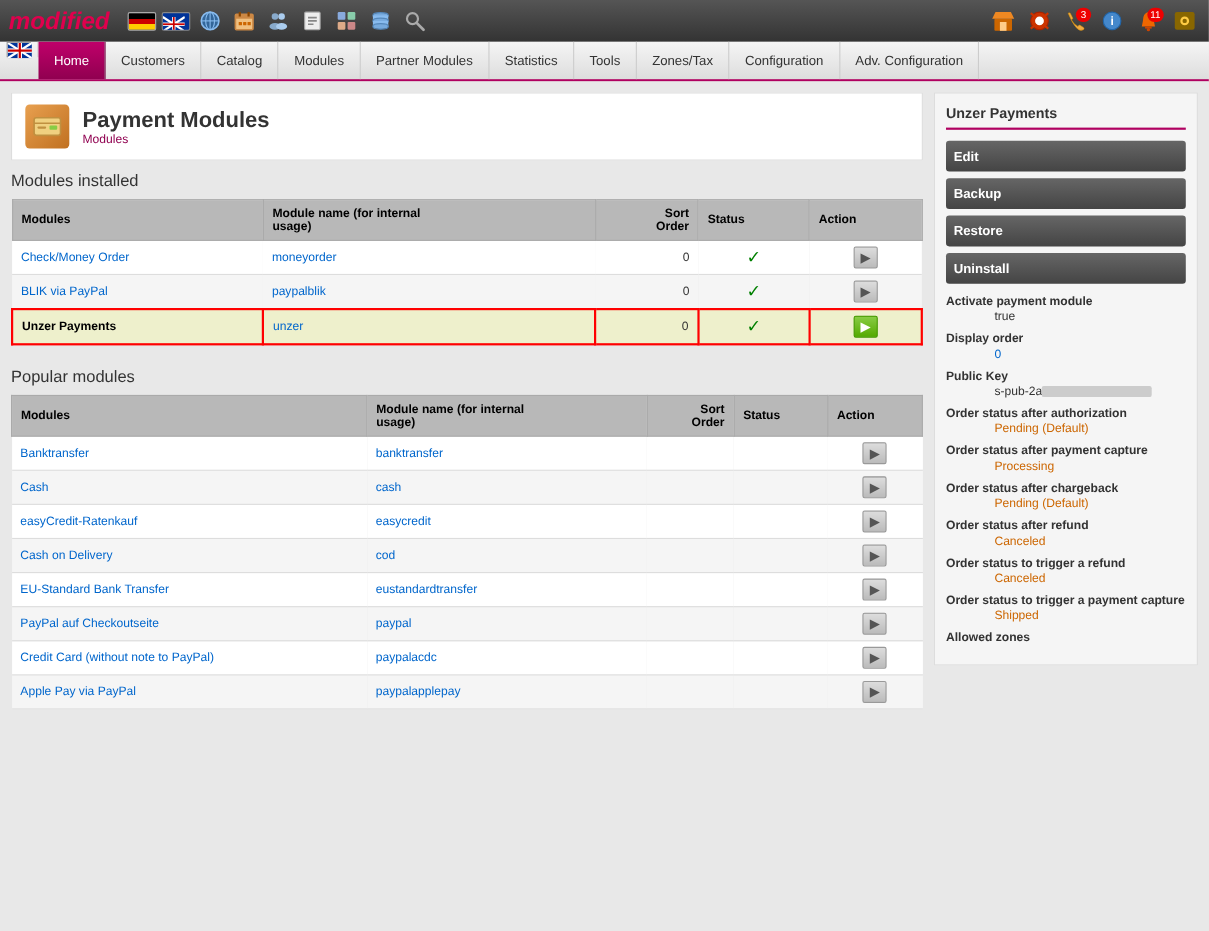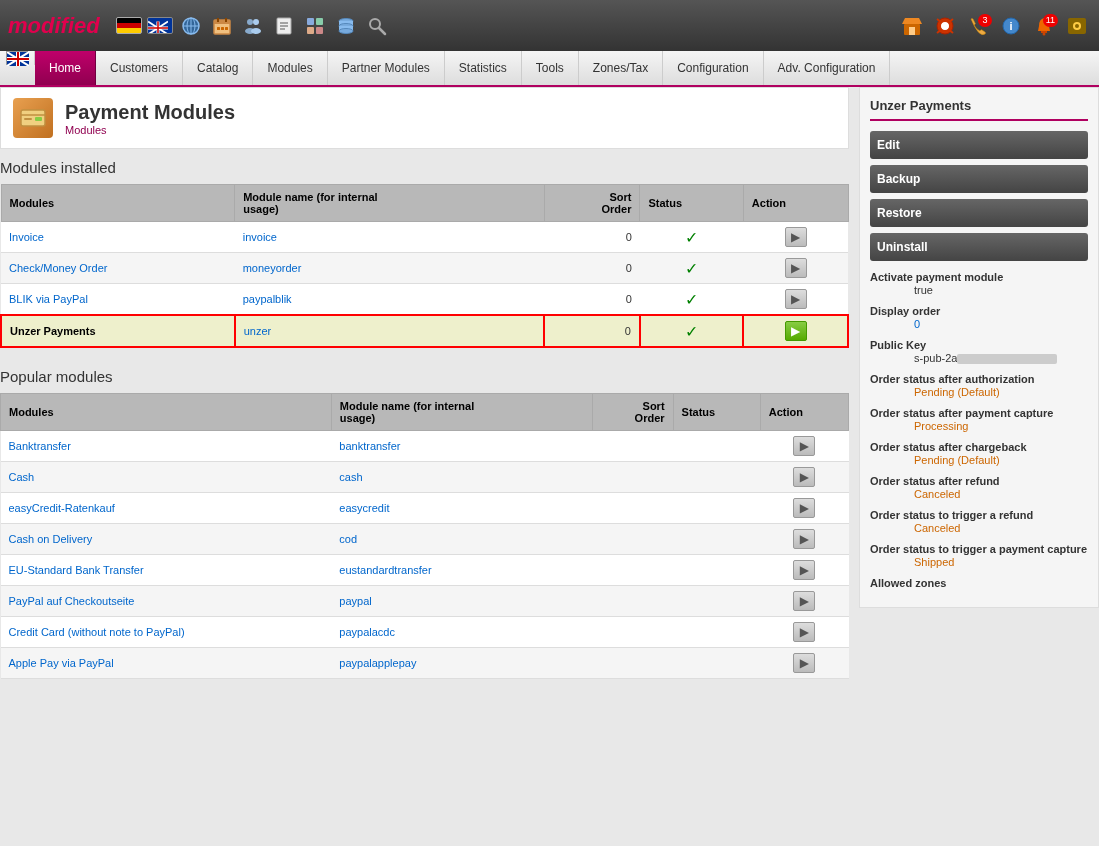"modified" .top-bar { height: 51px -> 38px }
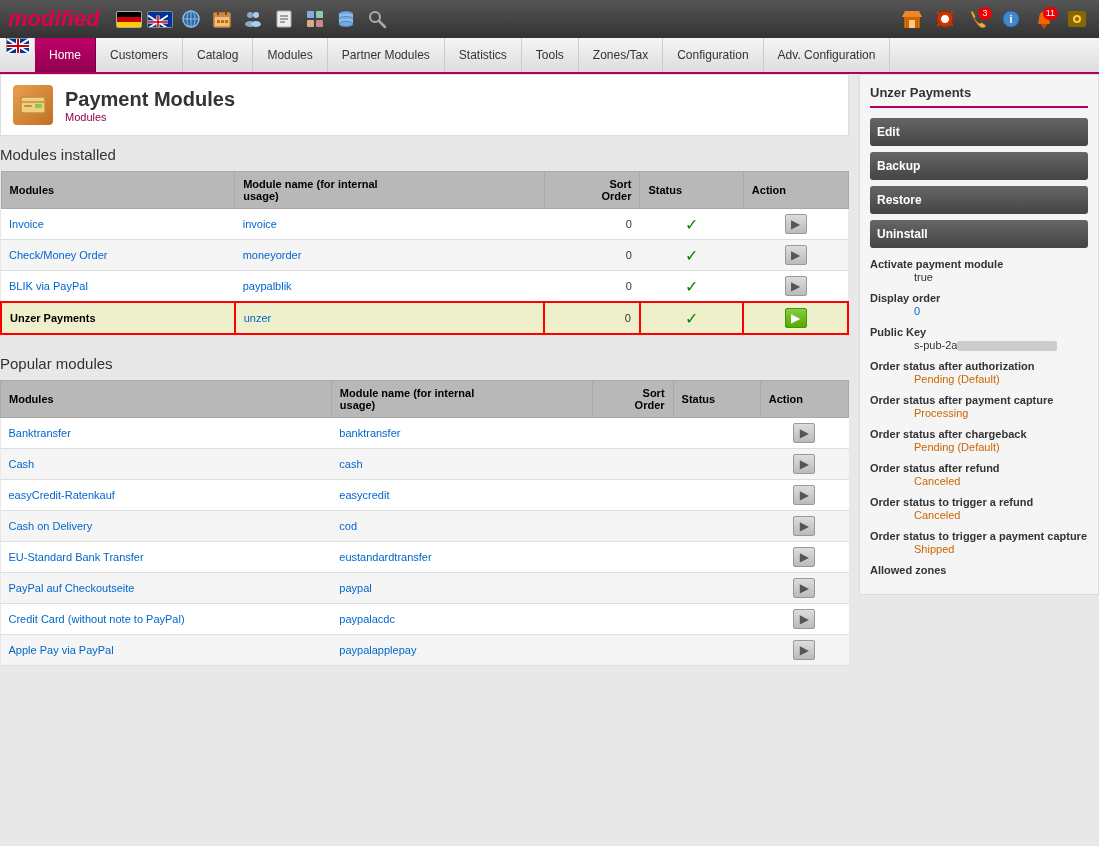"Payment Modules" .content-area { padding: 0 -> 10px }
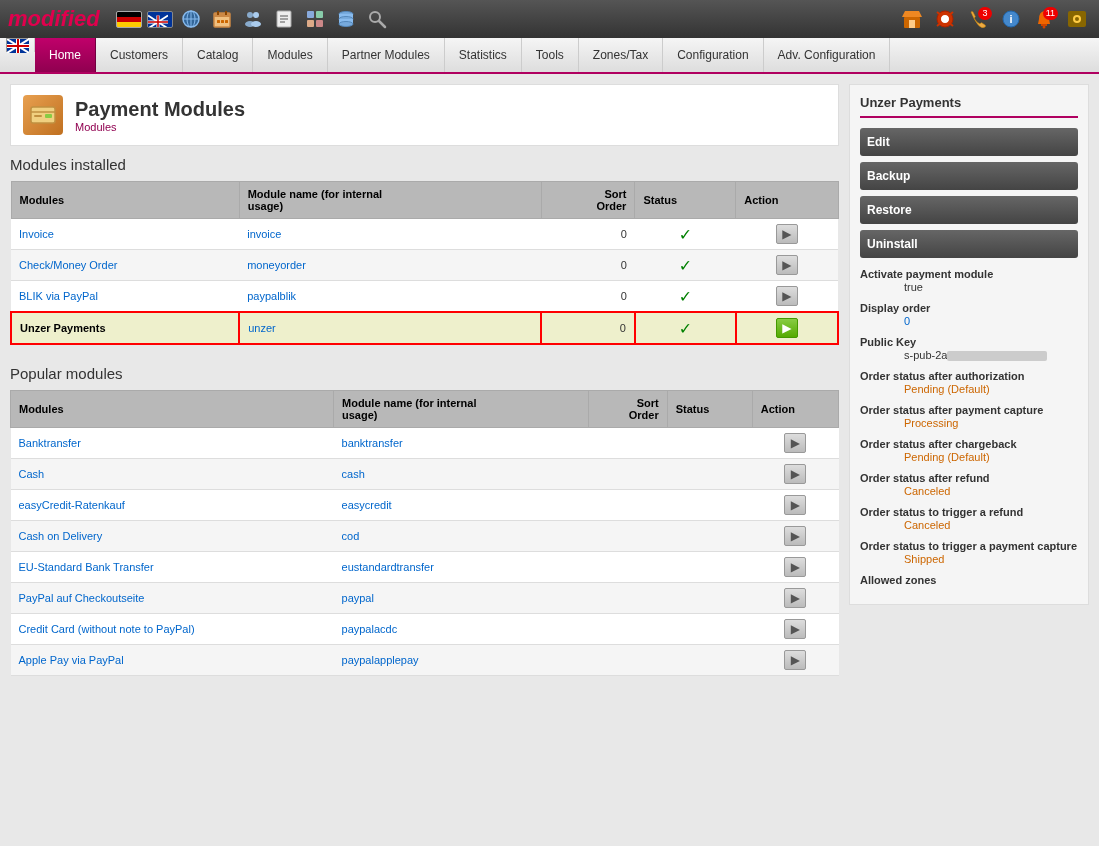"Invoice" tr { html: <tr> <td><a>Invoice</a></td> <td><a>invoice</a></td> <td>0</td> <td><span>✓</span></td> <td><div>▶</div></td> </tr> -> none }
